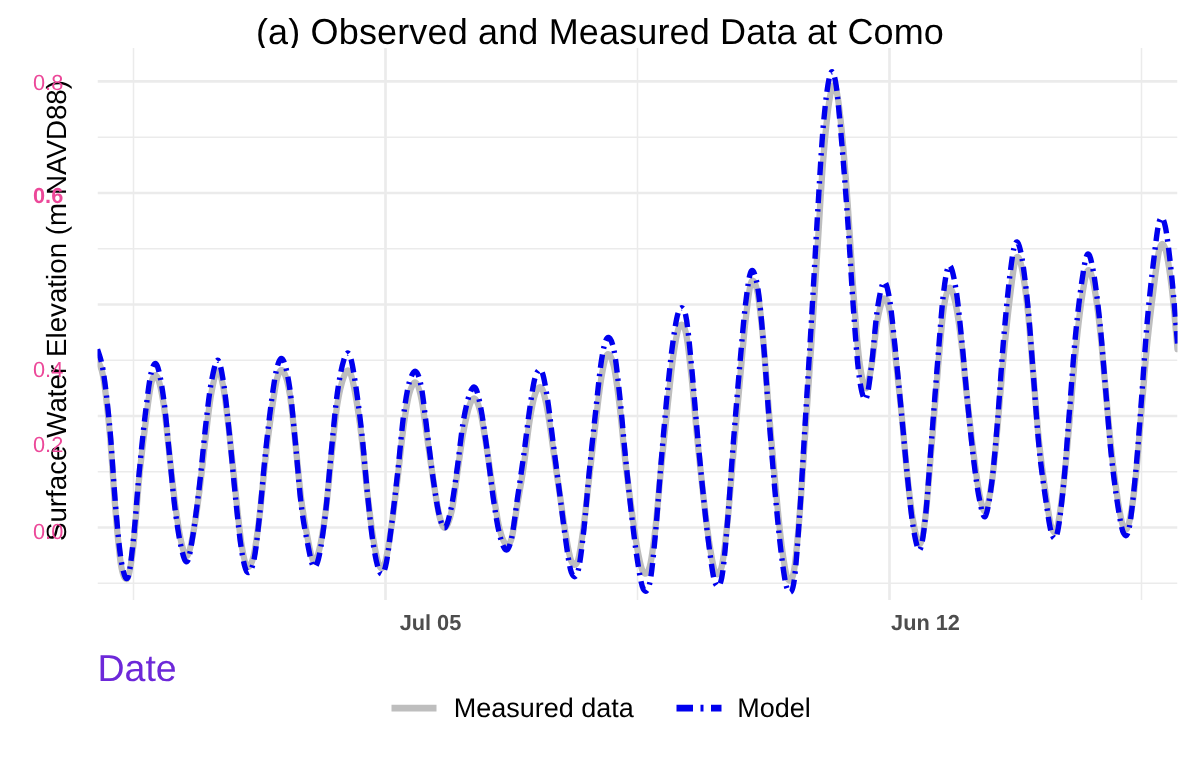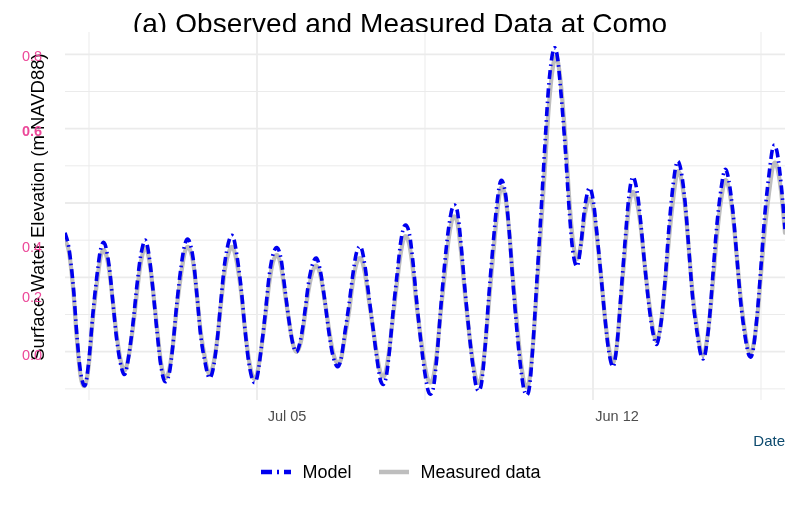"(a) Observed and Measured Data" #chart-title { font-size: 28px -> 24px }
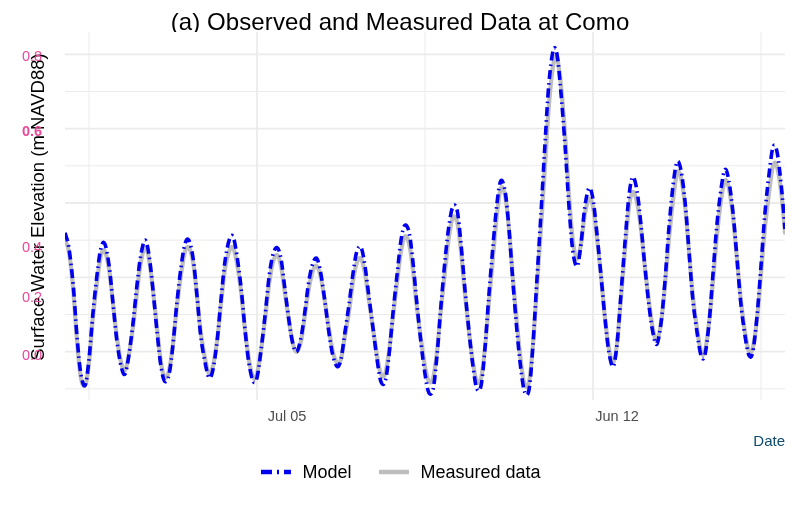"Jul 05" .x-tick-label { font-weight: none -> bold }
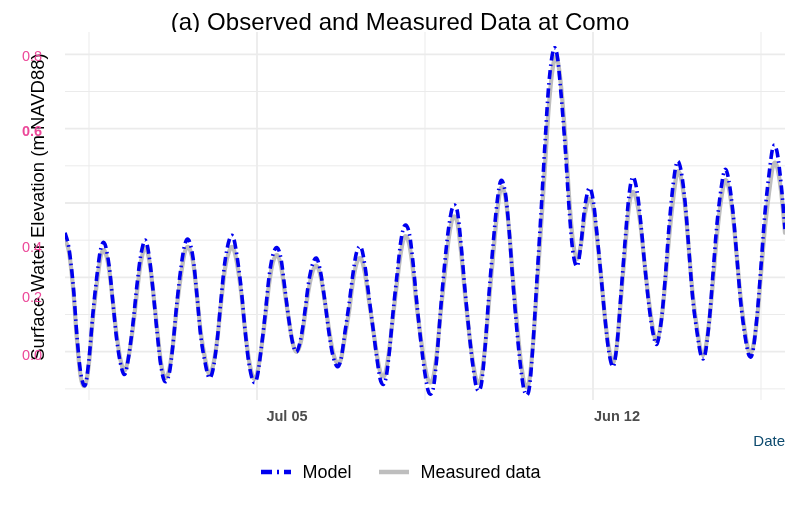"Date" #x-axis-title { color: #0c4a6e -> #6d28d9; font-size: 15px -> 25px; text-align: right -> left }
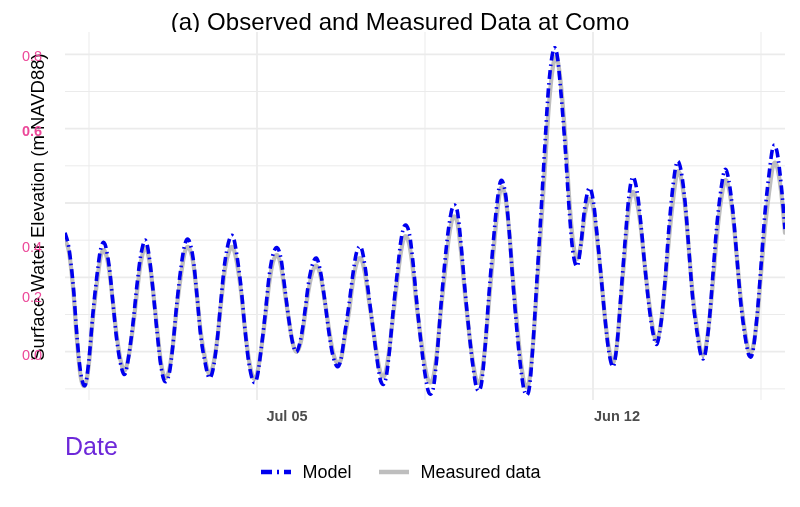"Model" div.legend-item { order: before "Measured data" -> after "Measured data" }
